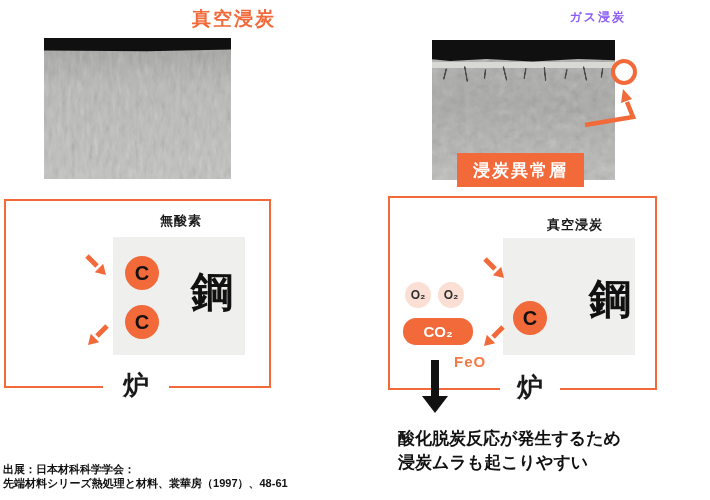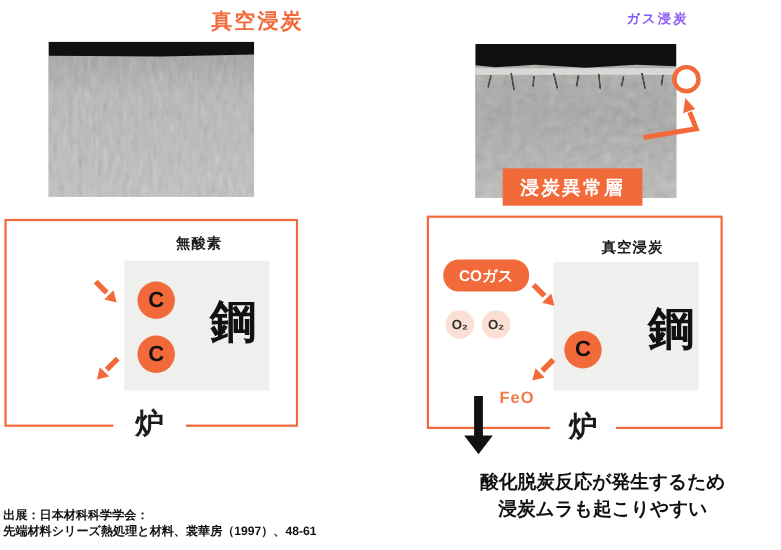"COガス" div.abs { html: <div>COガス</div> -> none }
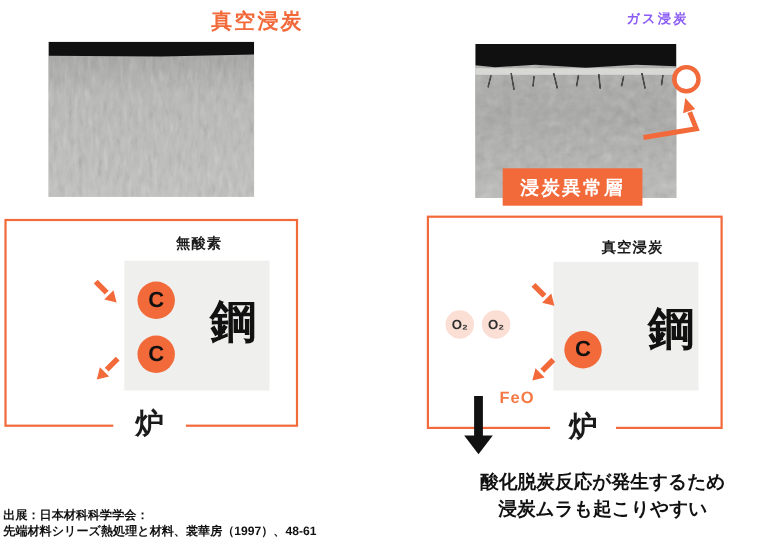"CO₂" div.abs { html: none -> <div>CO₂</div> }
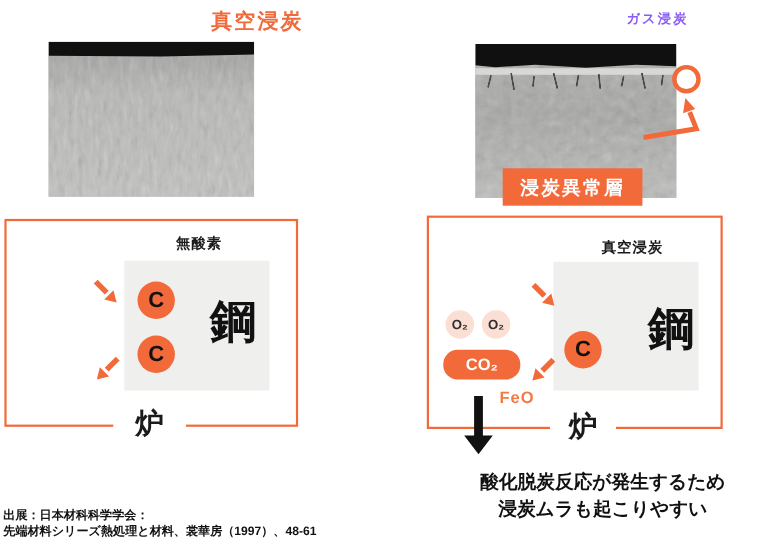"酸化脱炭反応が発生するため" #caption { text-align: center -> none }
